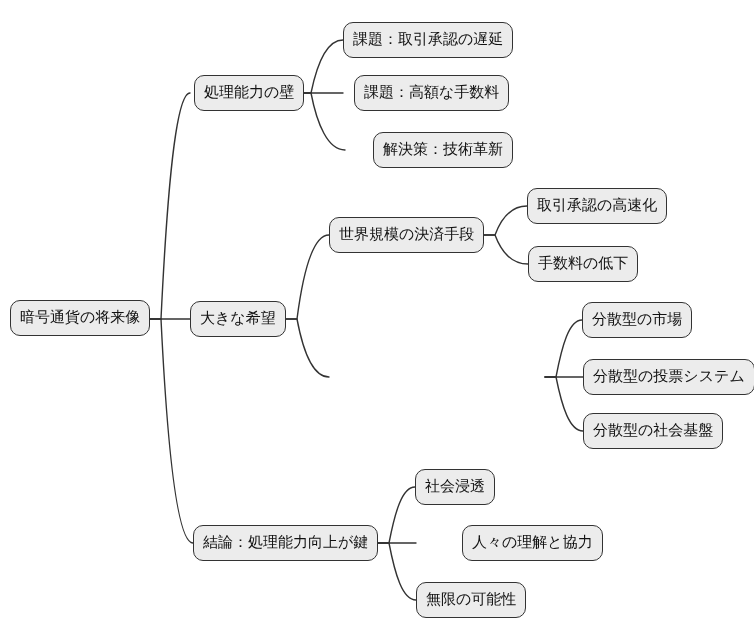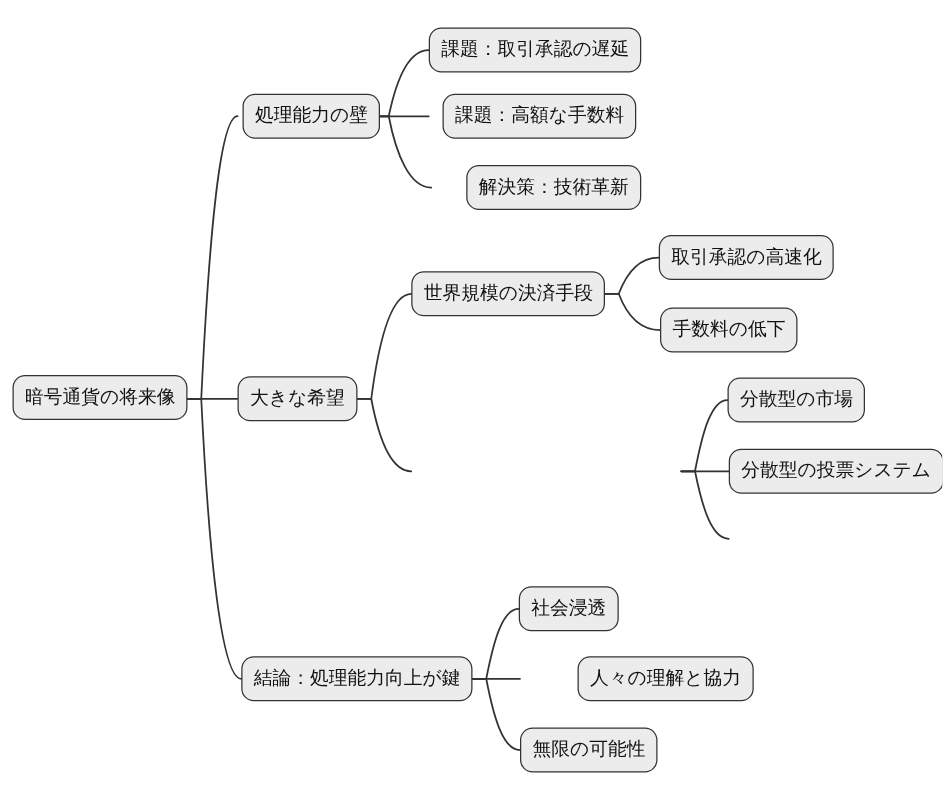"分散型の社会基盤" div.node { html: none -> <div>分散型の社会基盤</div> }
